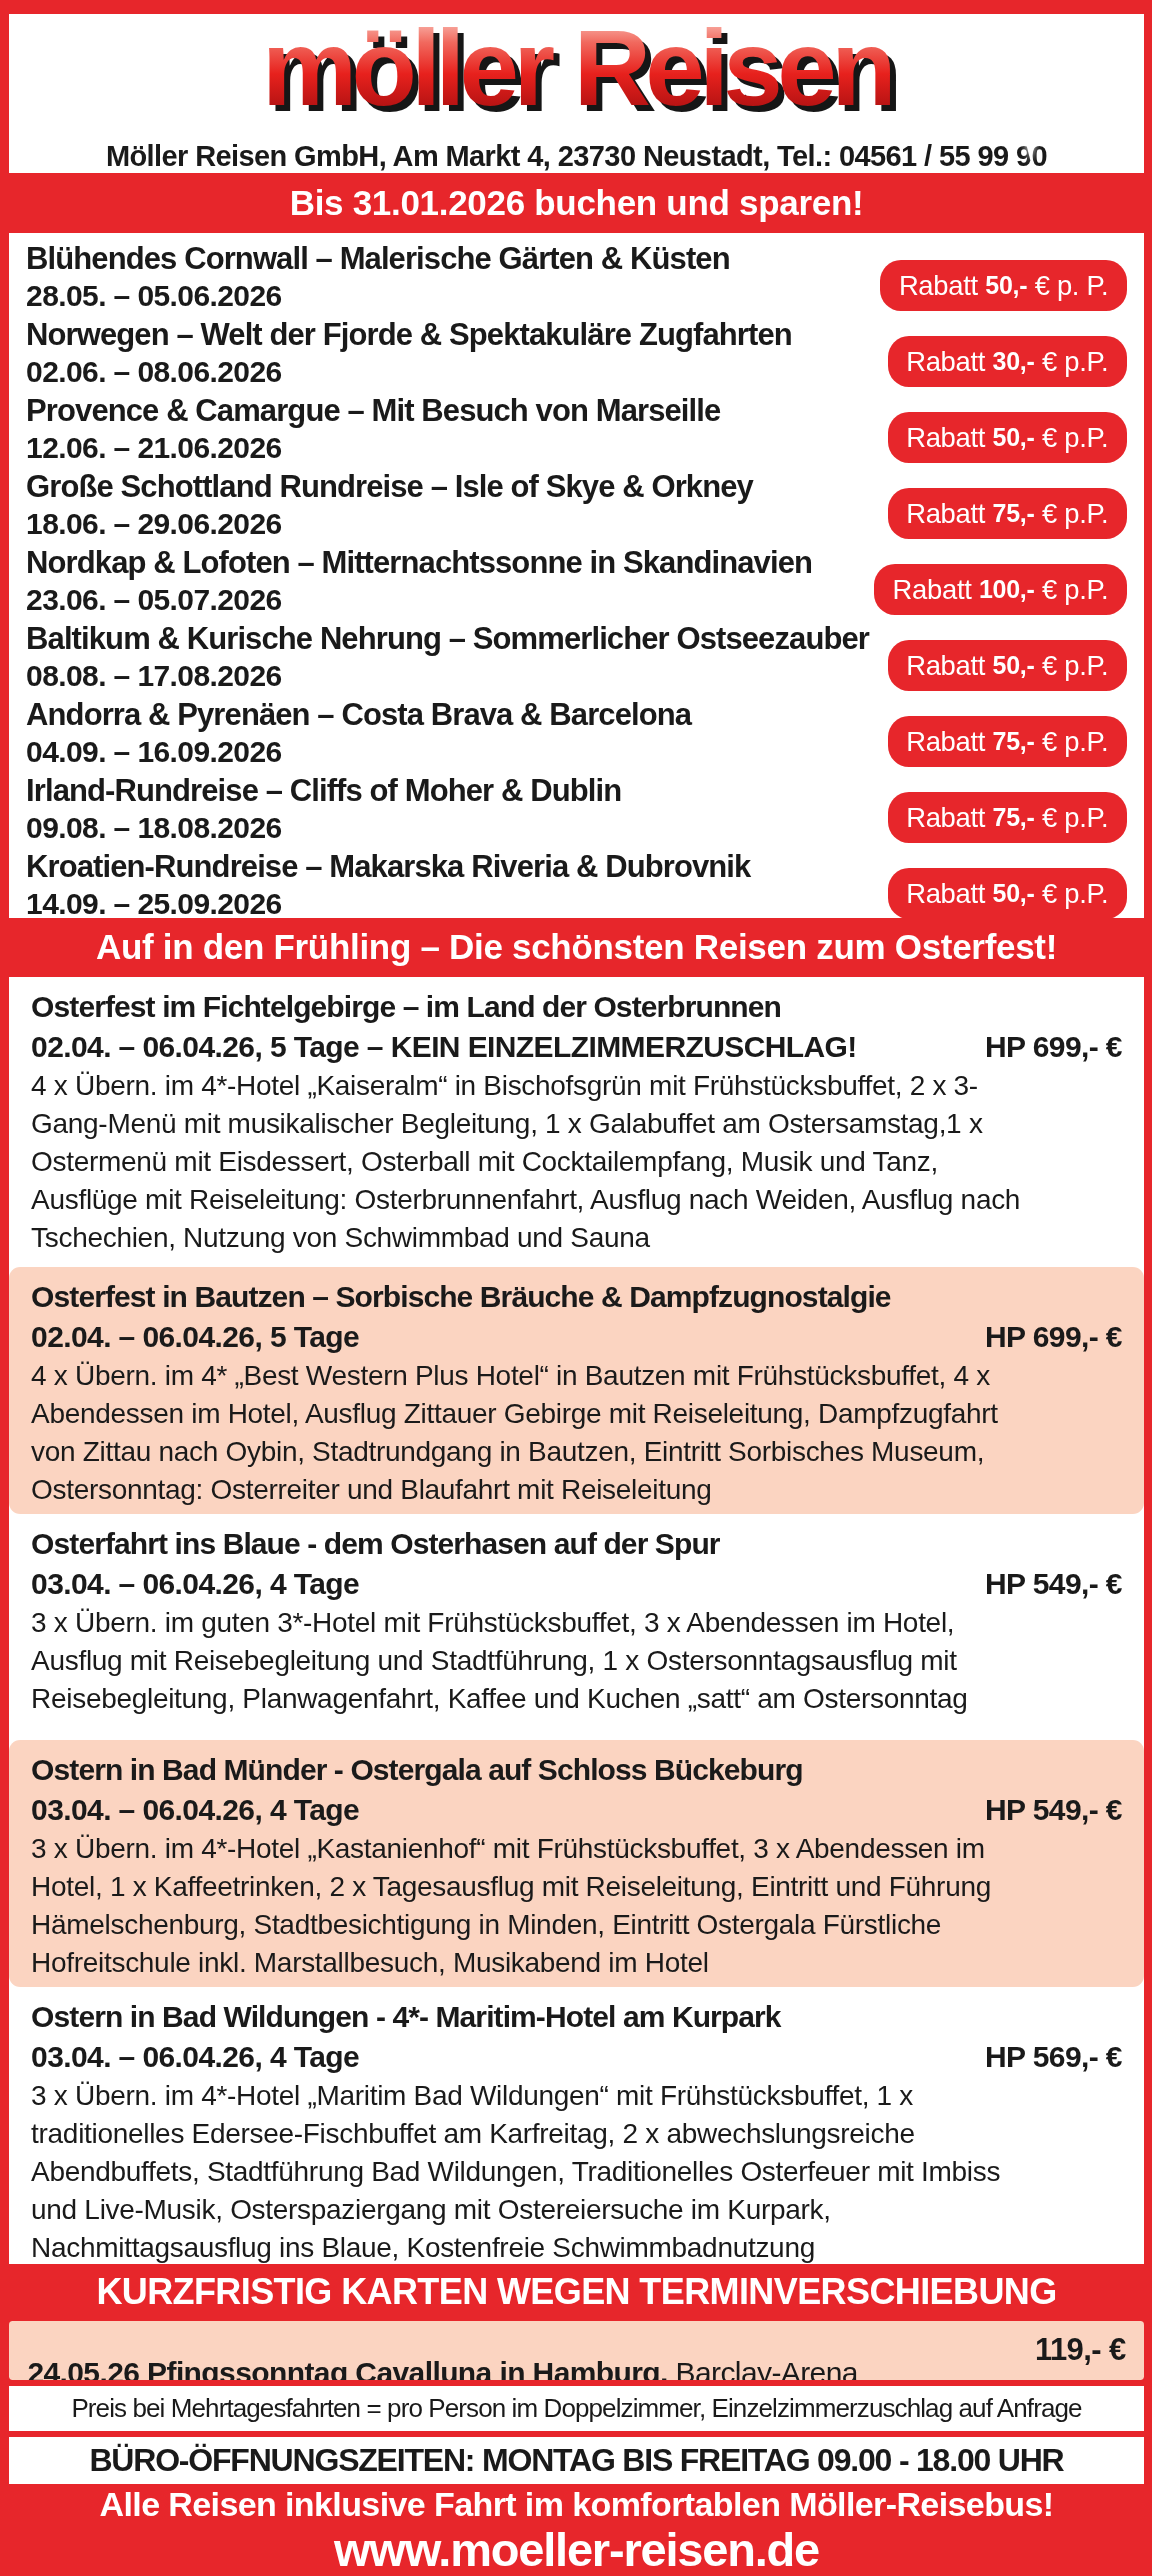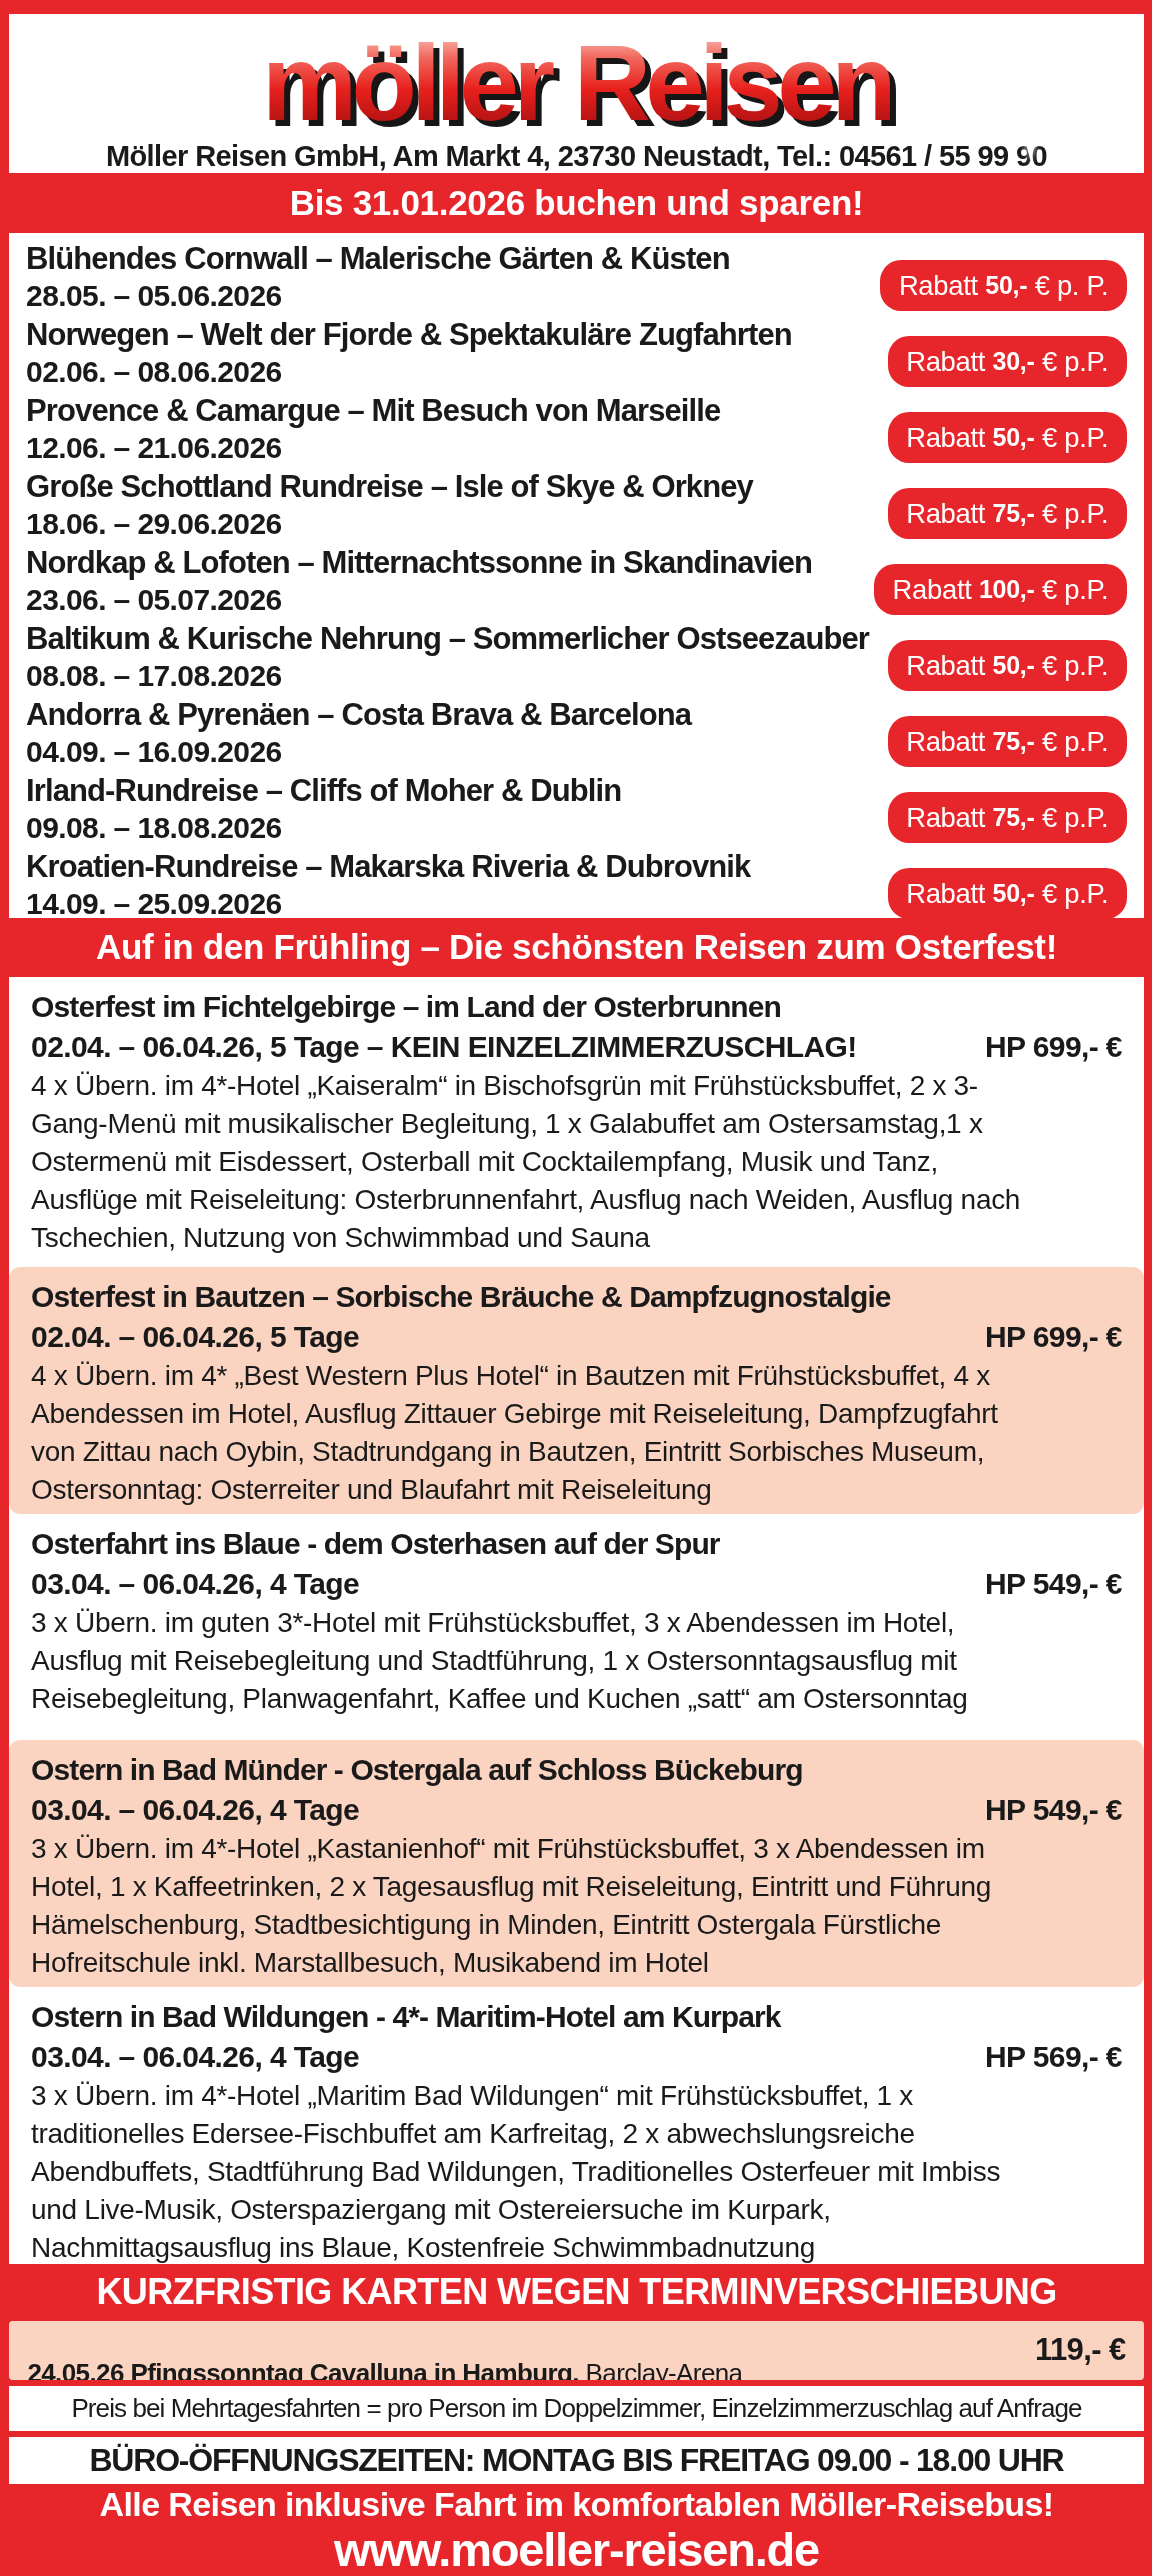"möller Reisen" .sec-logo { justify-content: flex-end -> space-between }
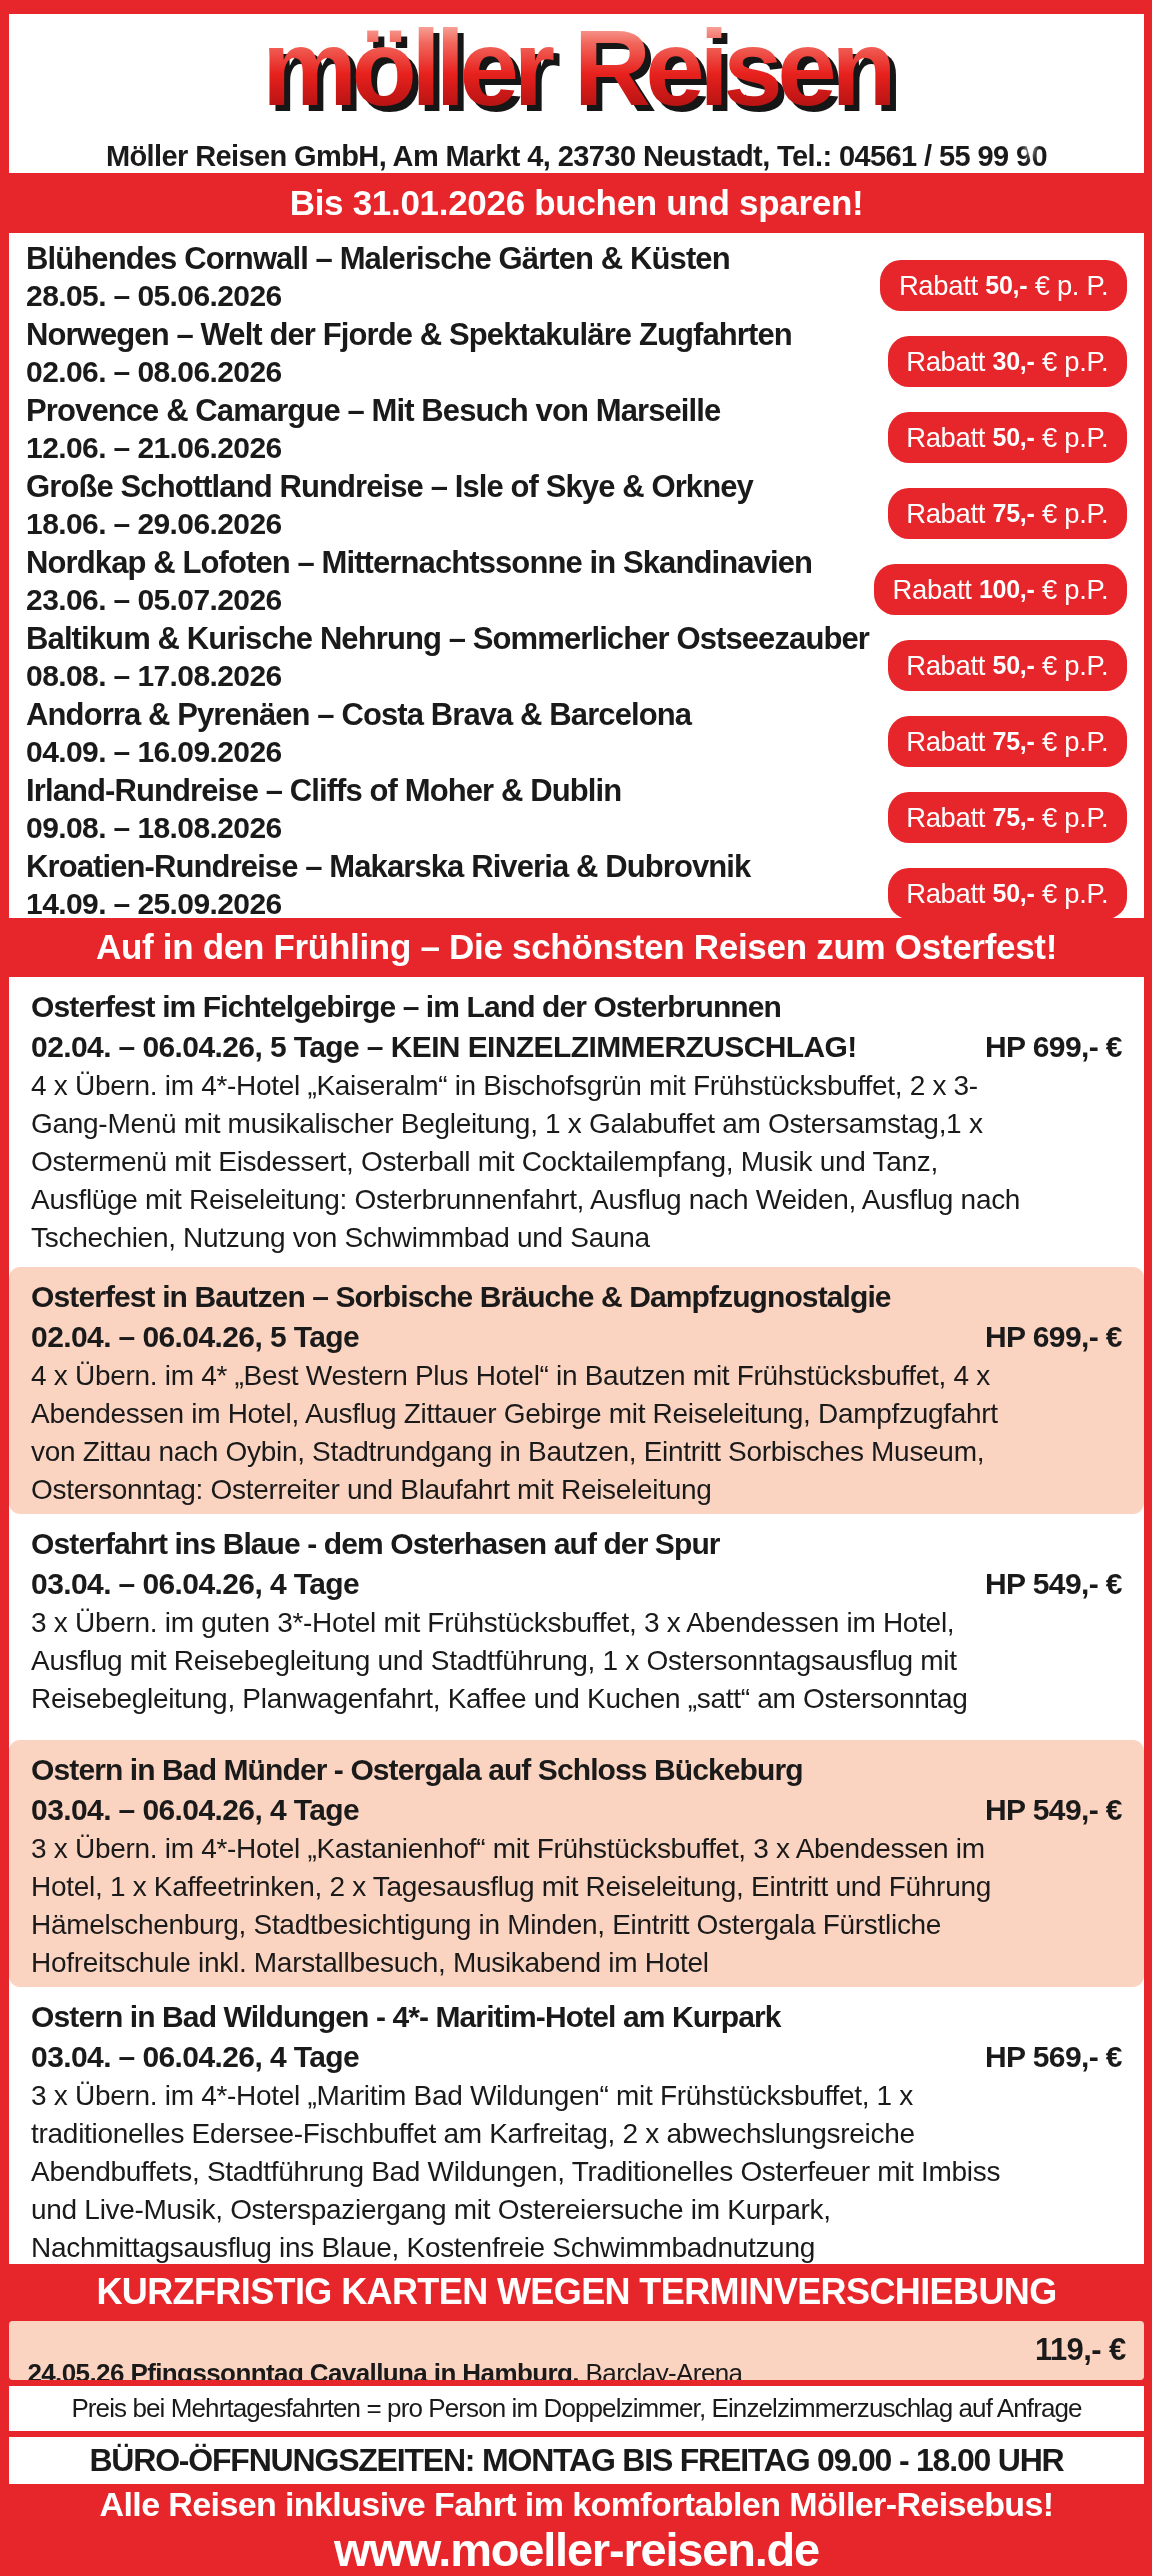"24.05.26 Pfingssonntag Cavalluna in" .ticket-left { font-size: 26px -> 30px }
